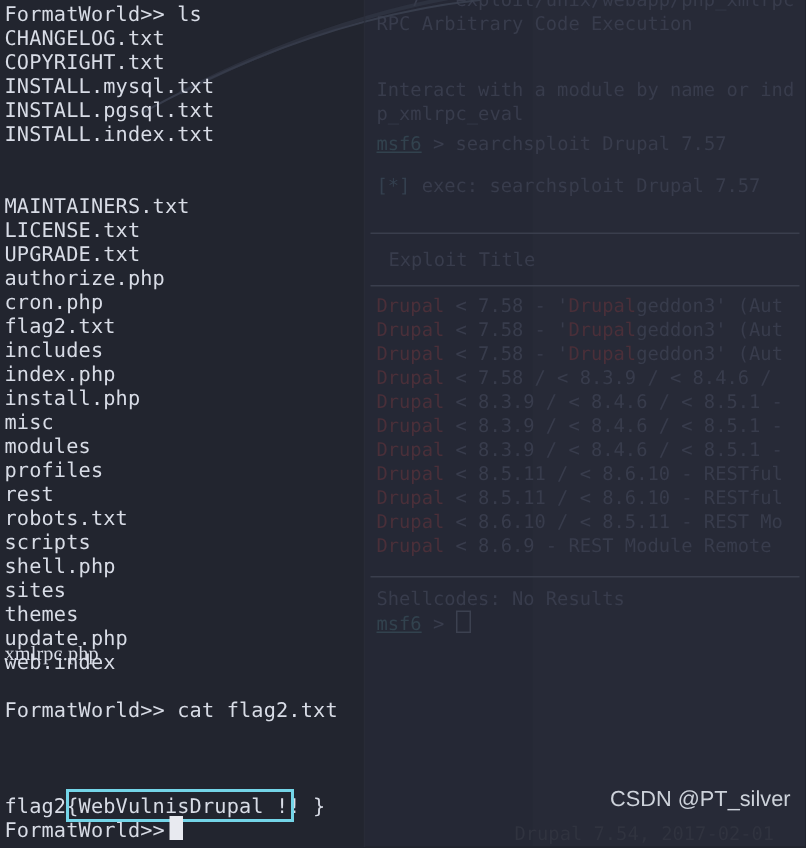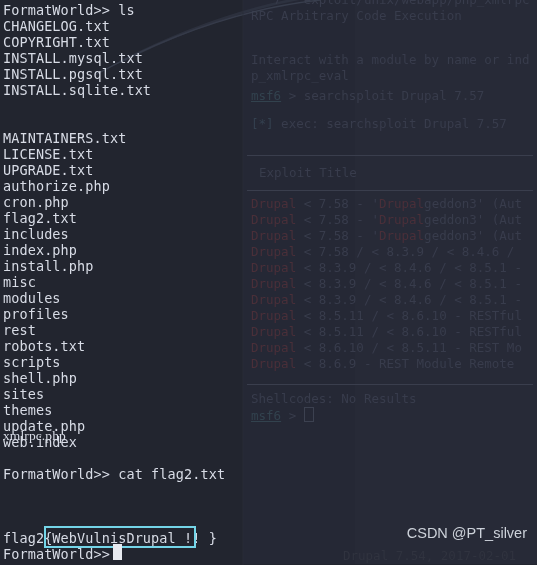"INSTALL.sqlite.txt" div.fg-line { text: INSTALL.sqlite.txt -> INSTALL.index.txt }
